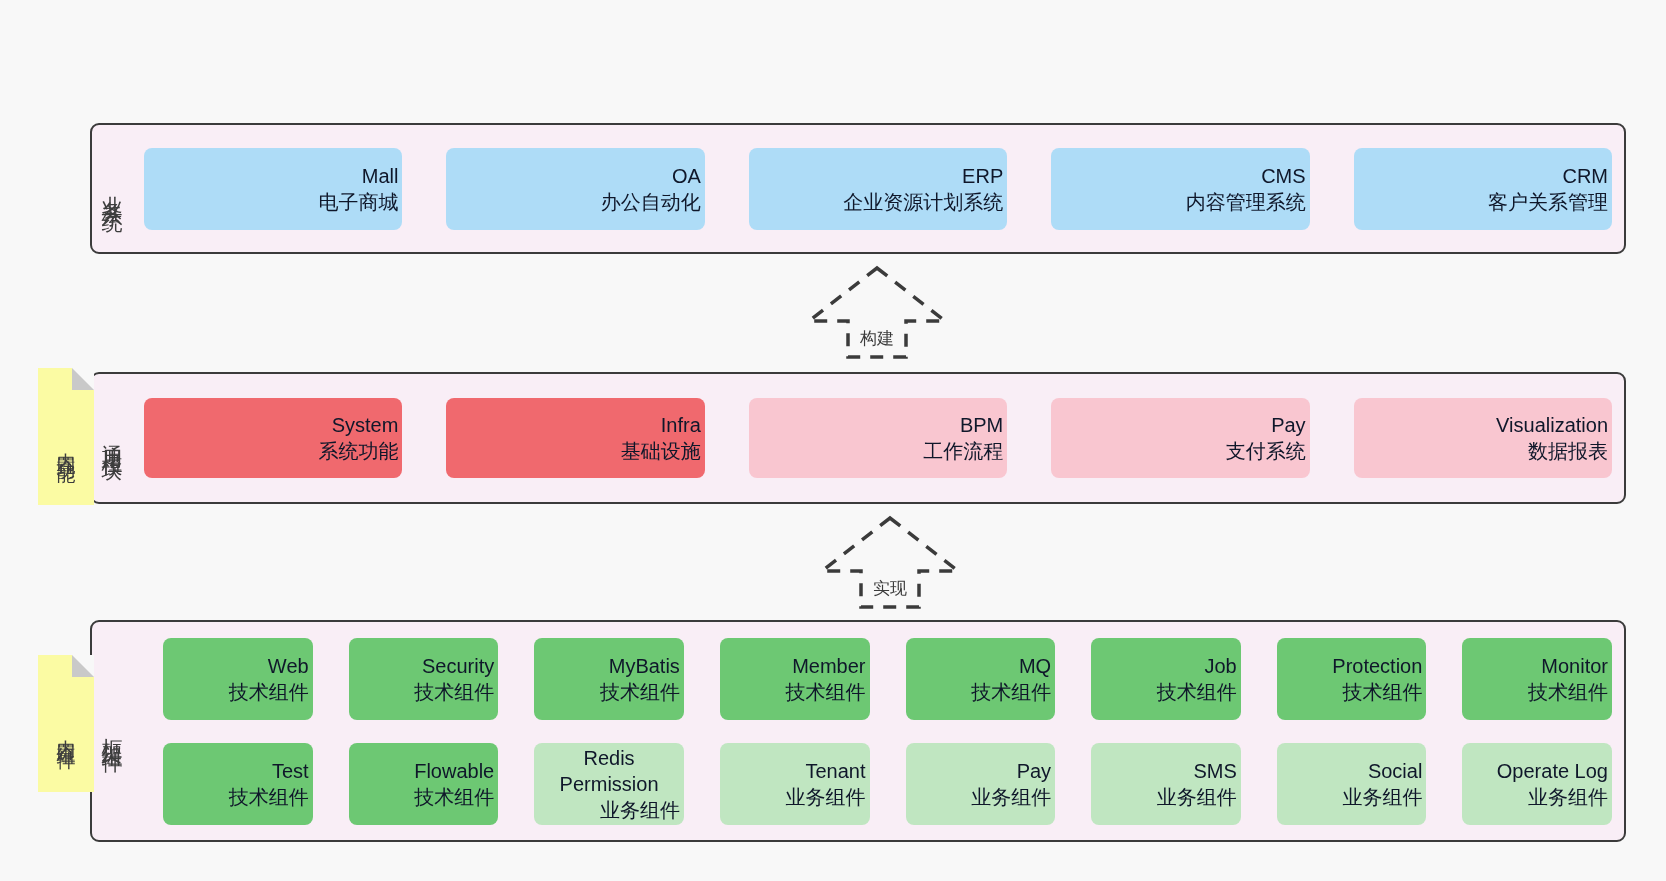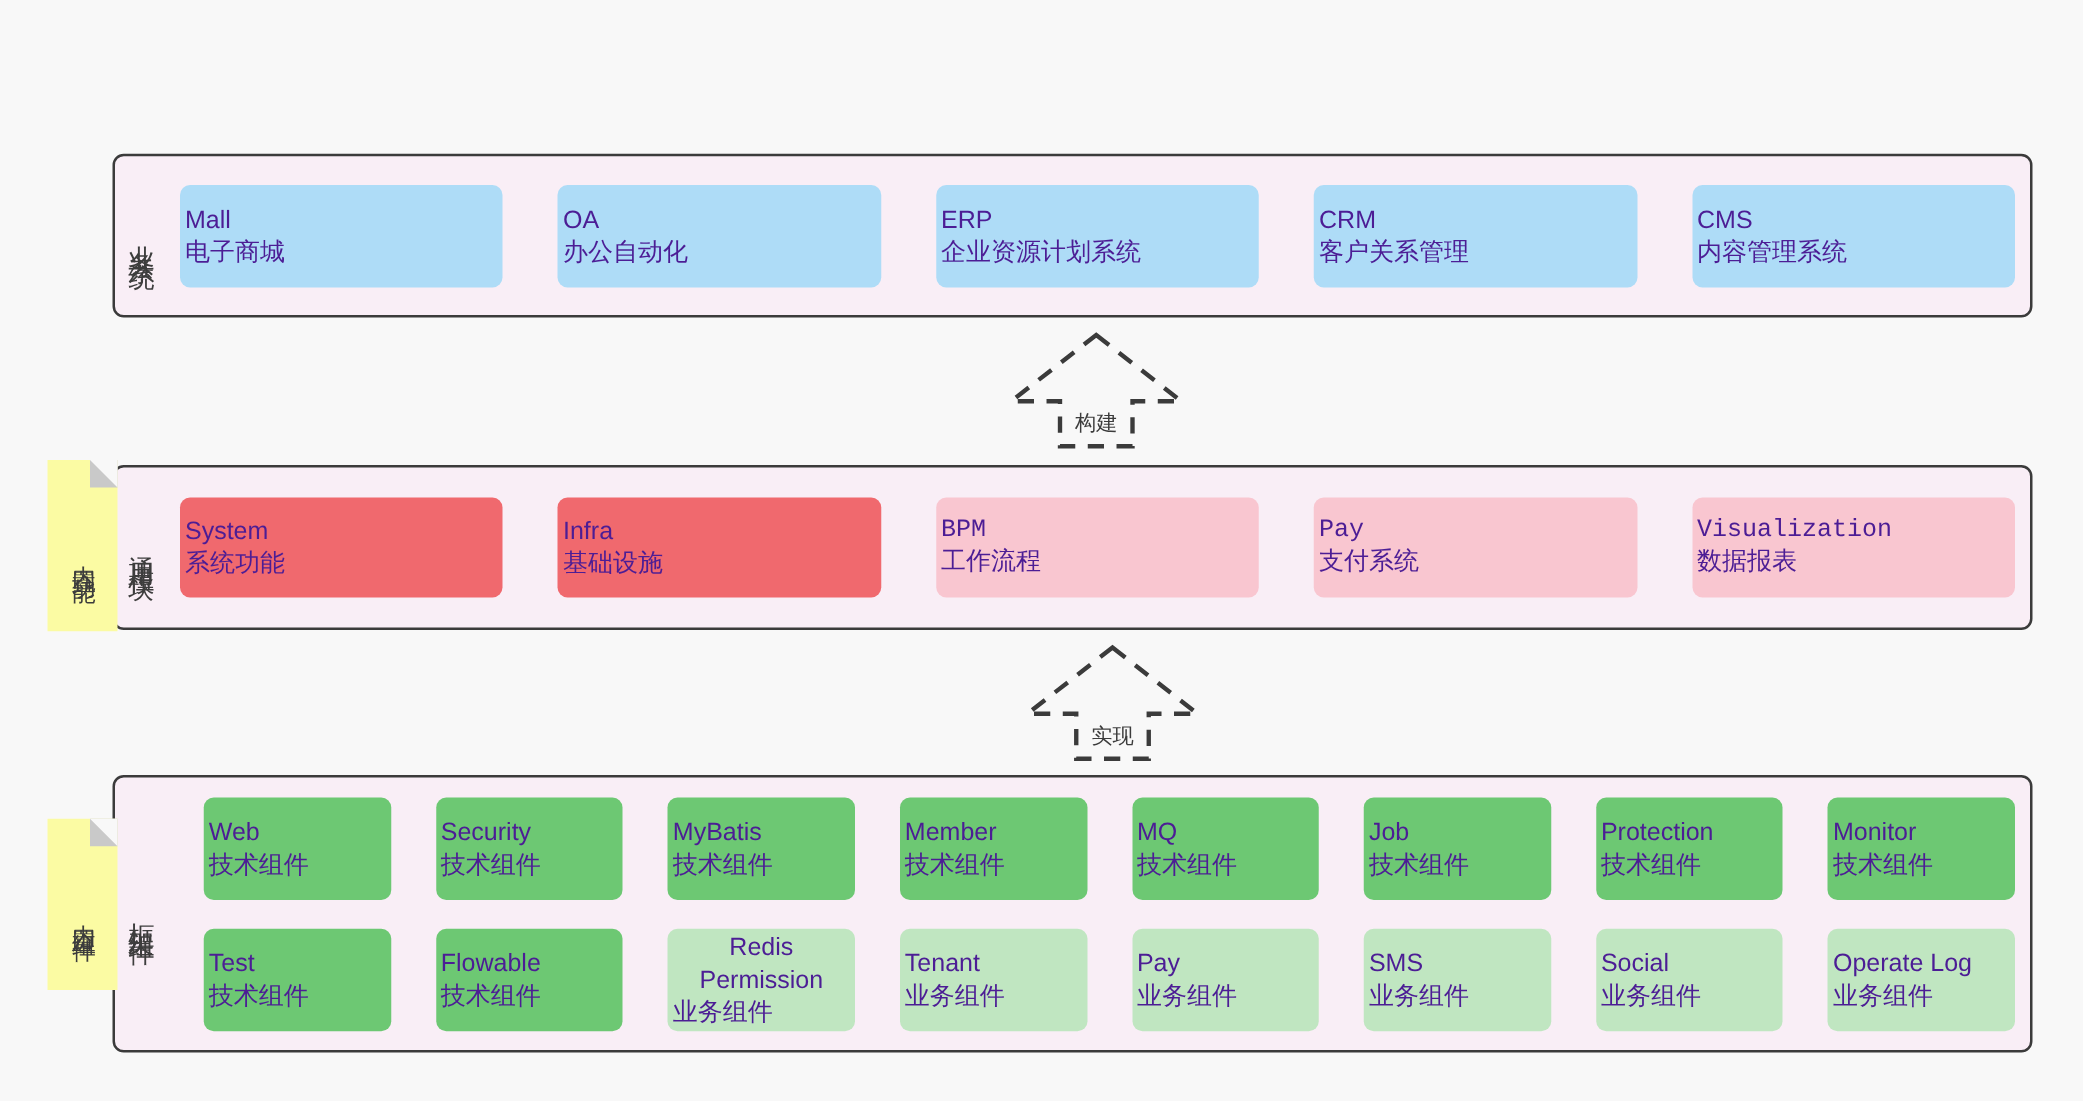"Mall" .box { align-items: flex-start -> flex-end; color: #4c1d95 -> #0f172a }
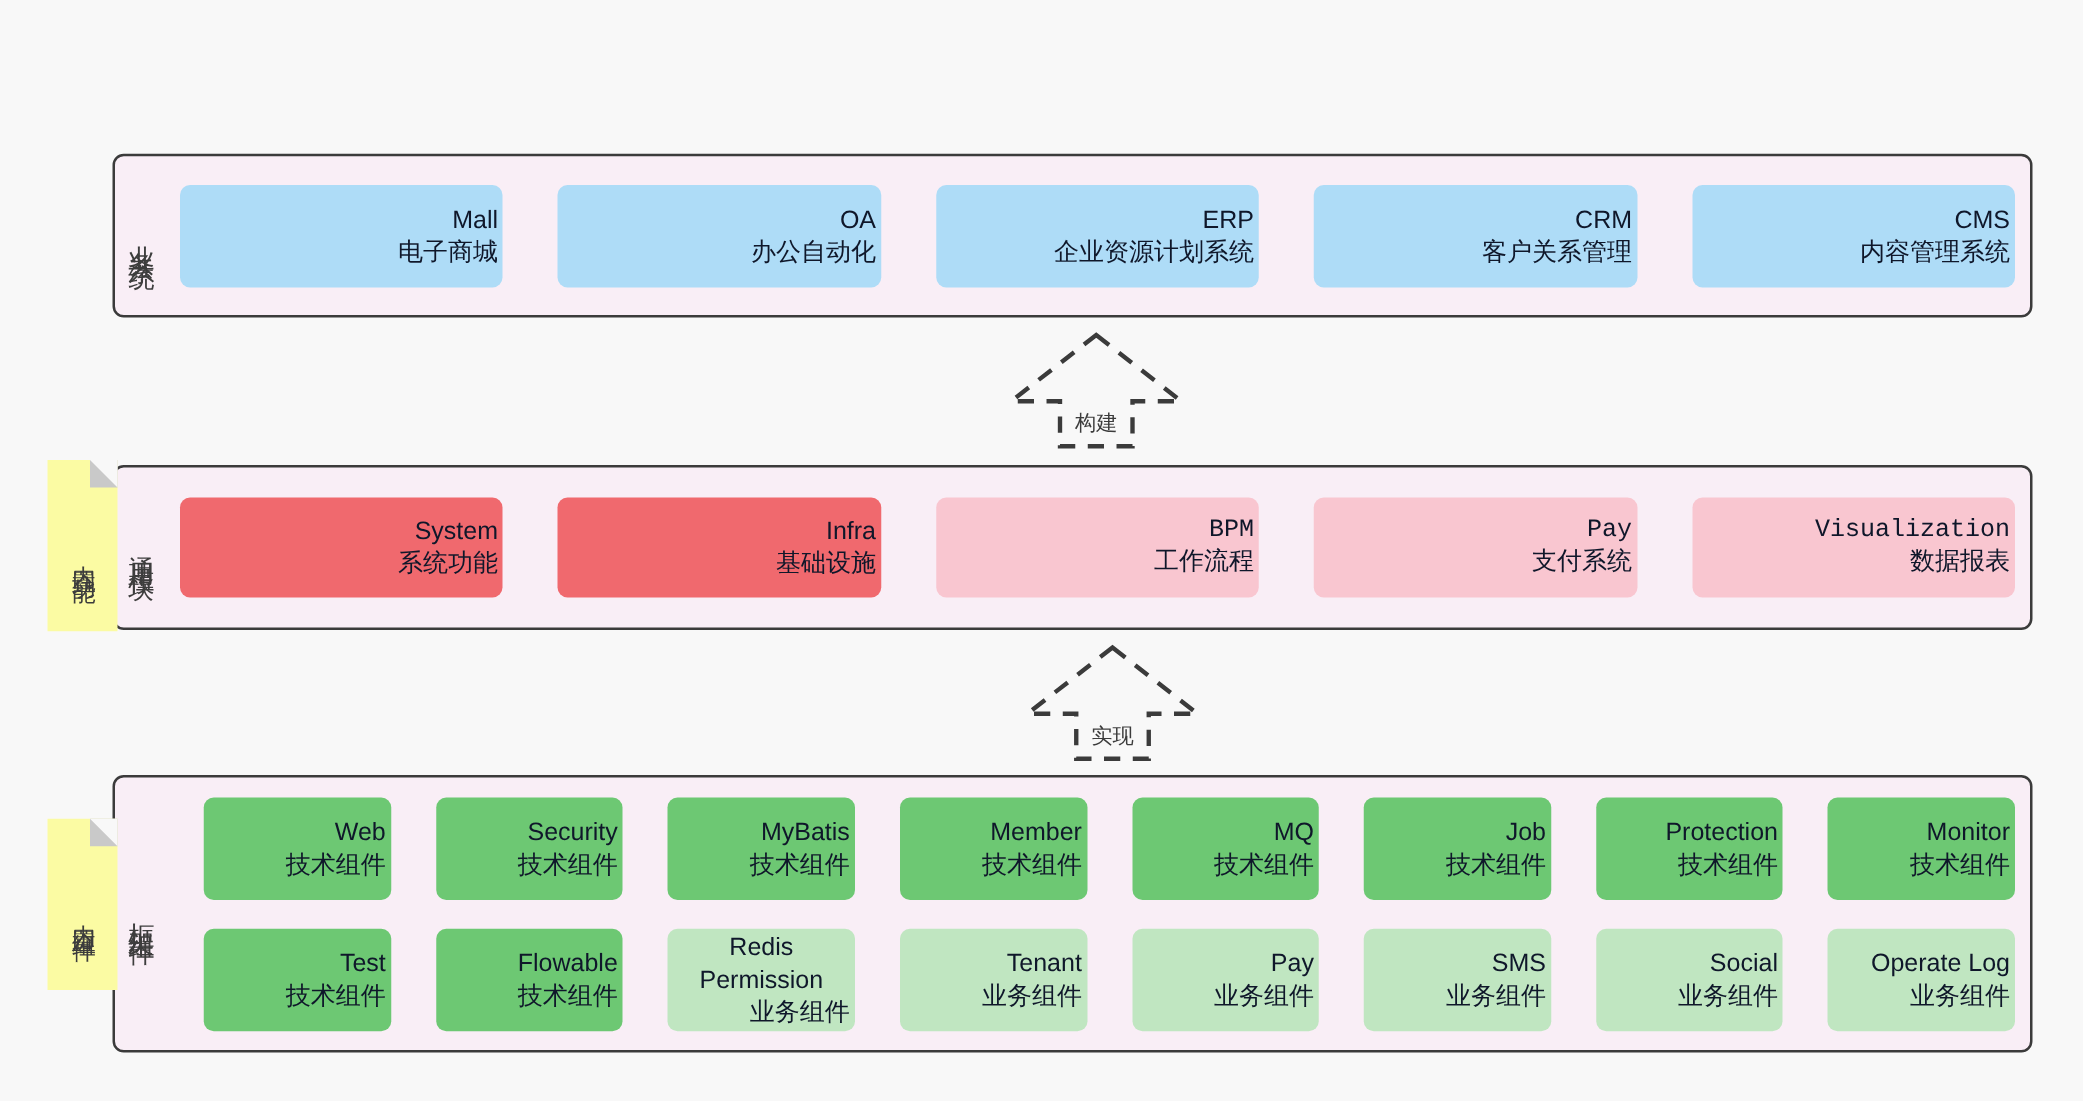"CRM" div.box { order: before "CMS" -> after "CMS" }
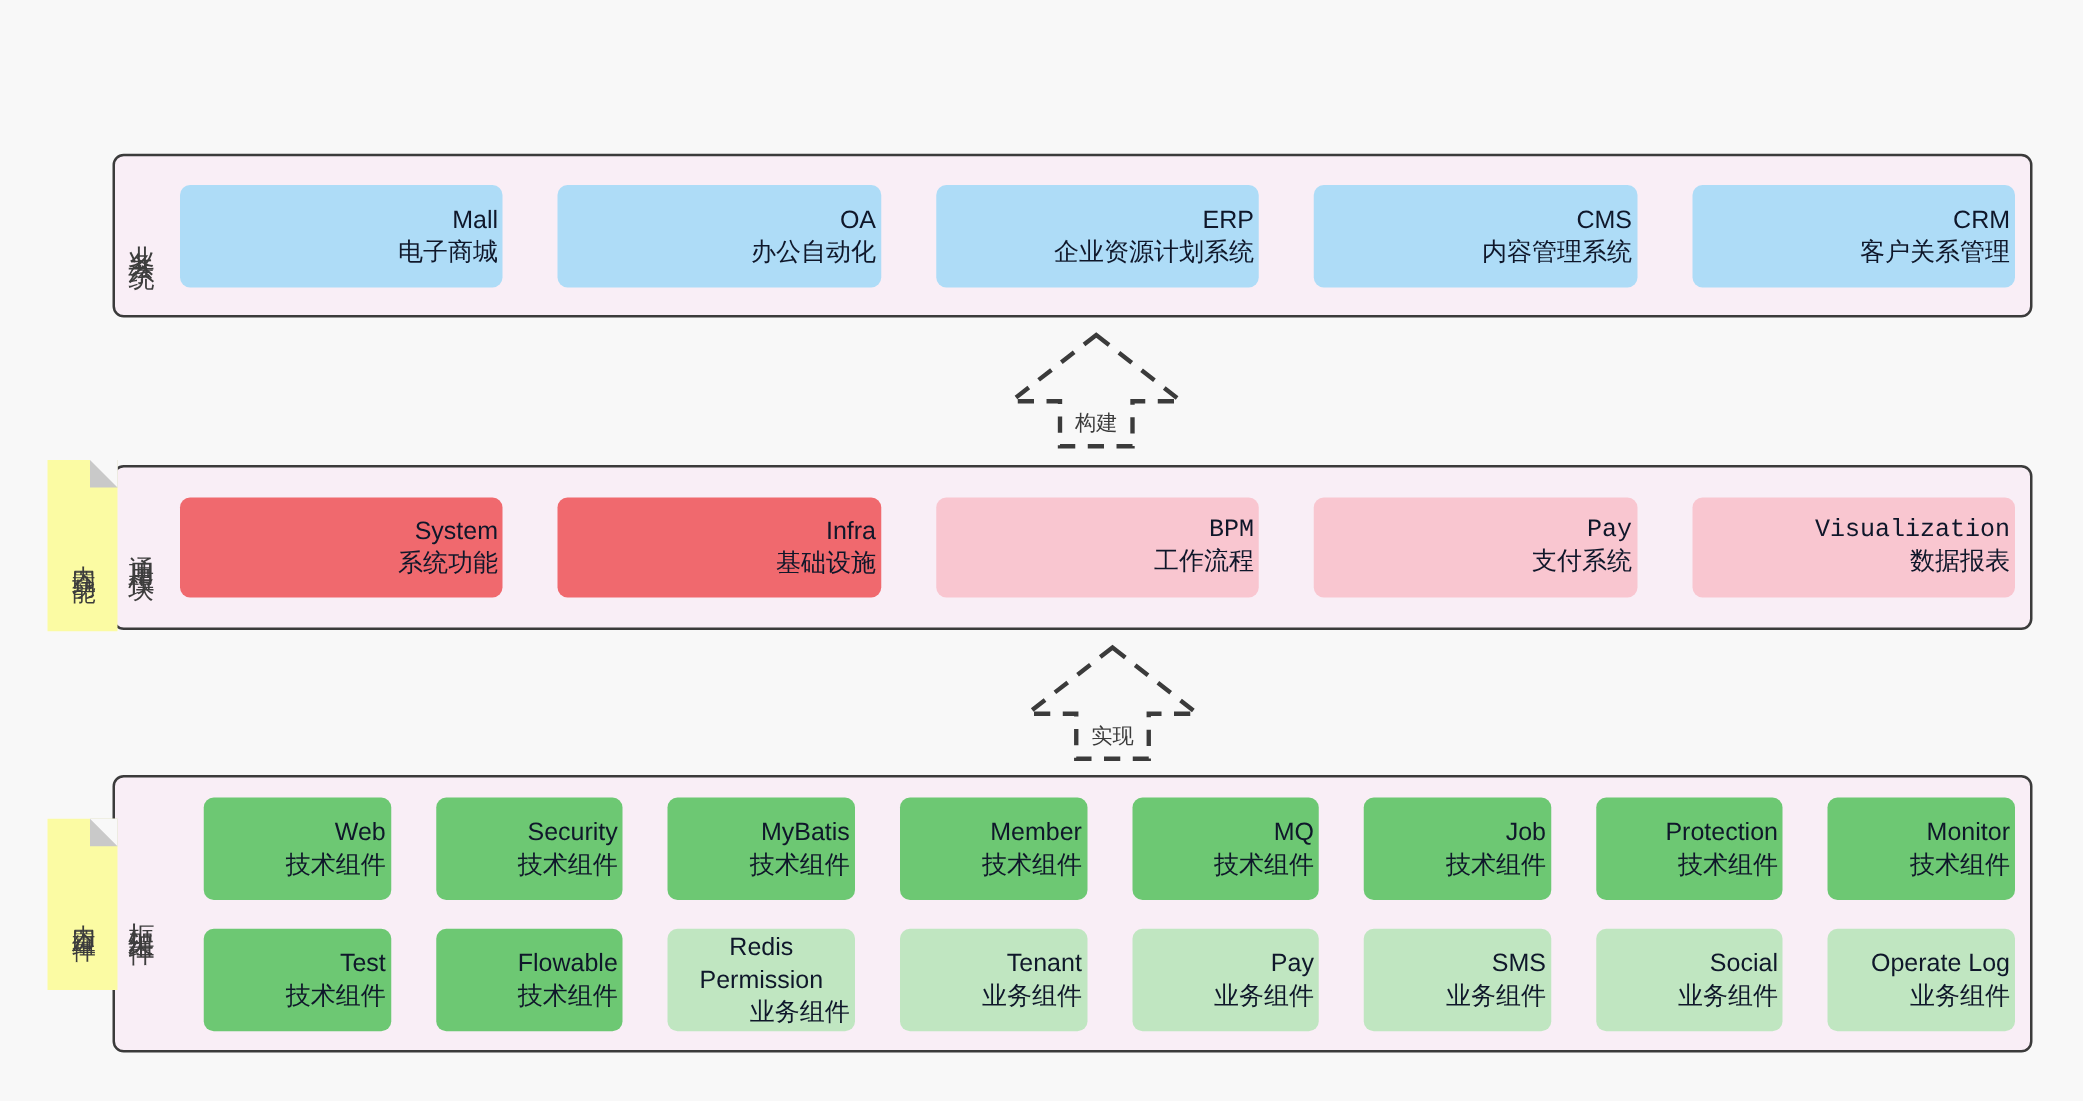"BPM" .v-pink { font-family: Liberation Mono, monospace -> none }
